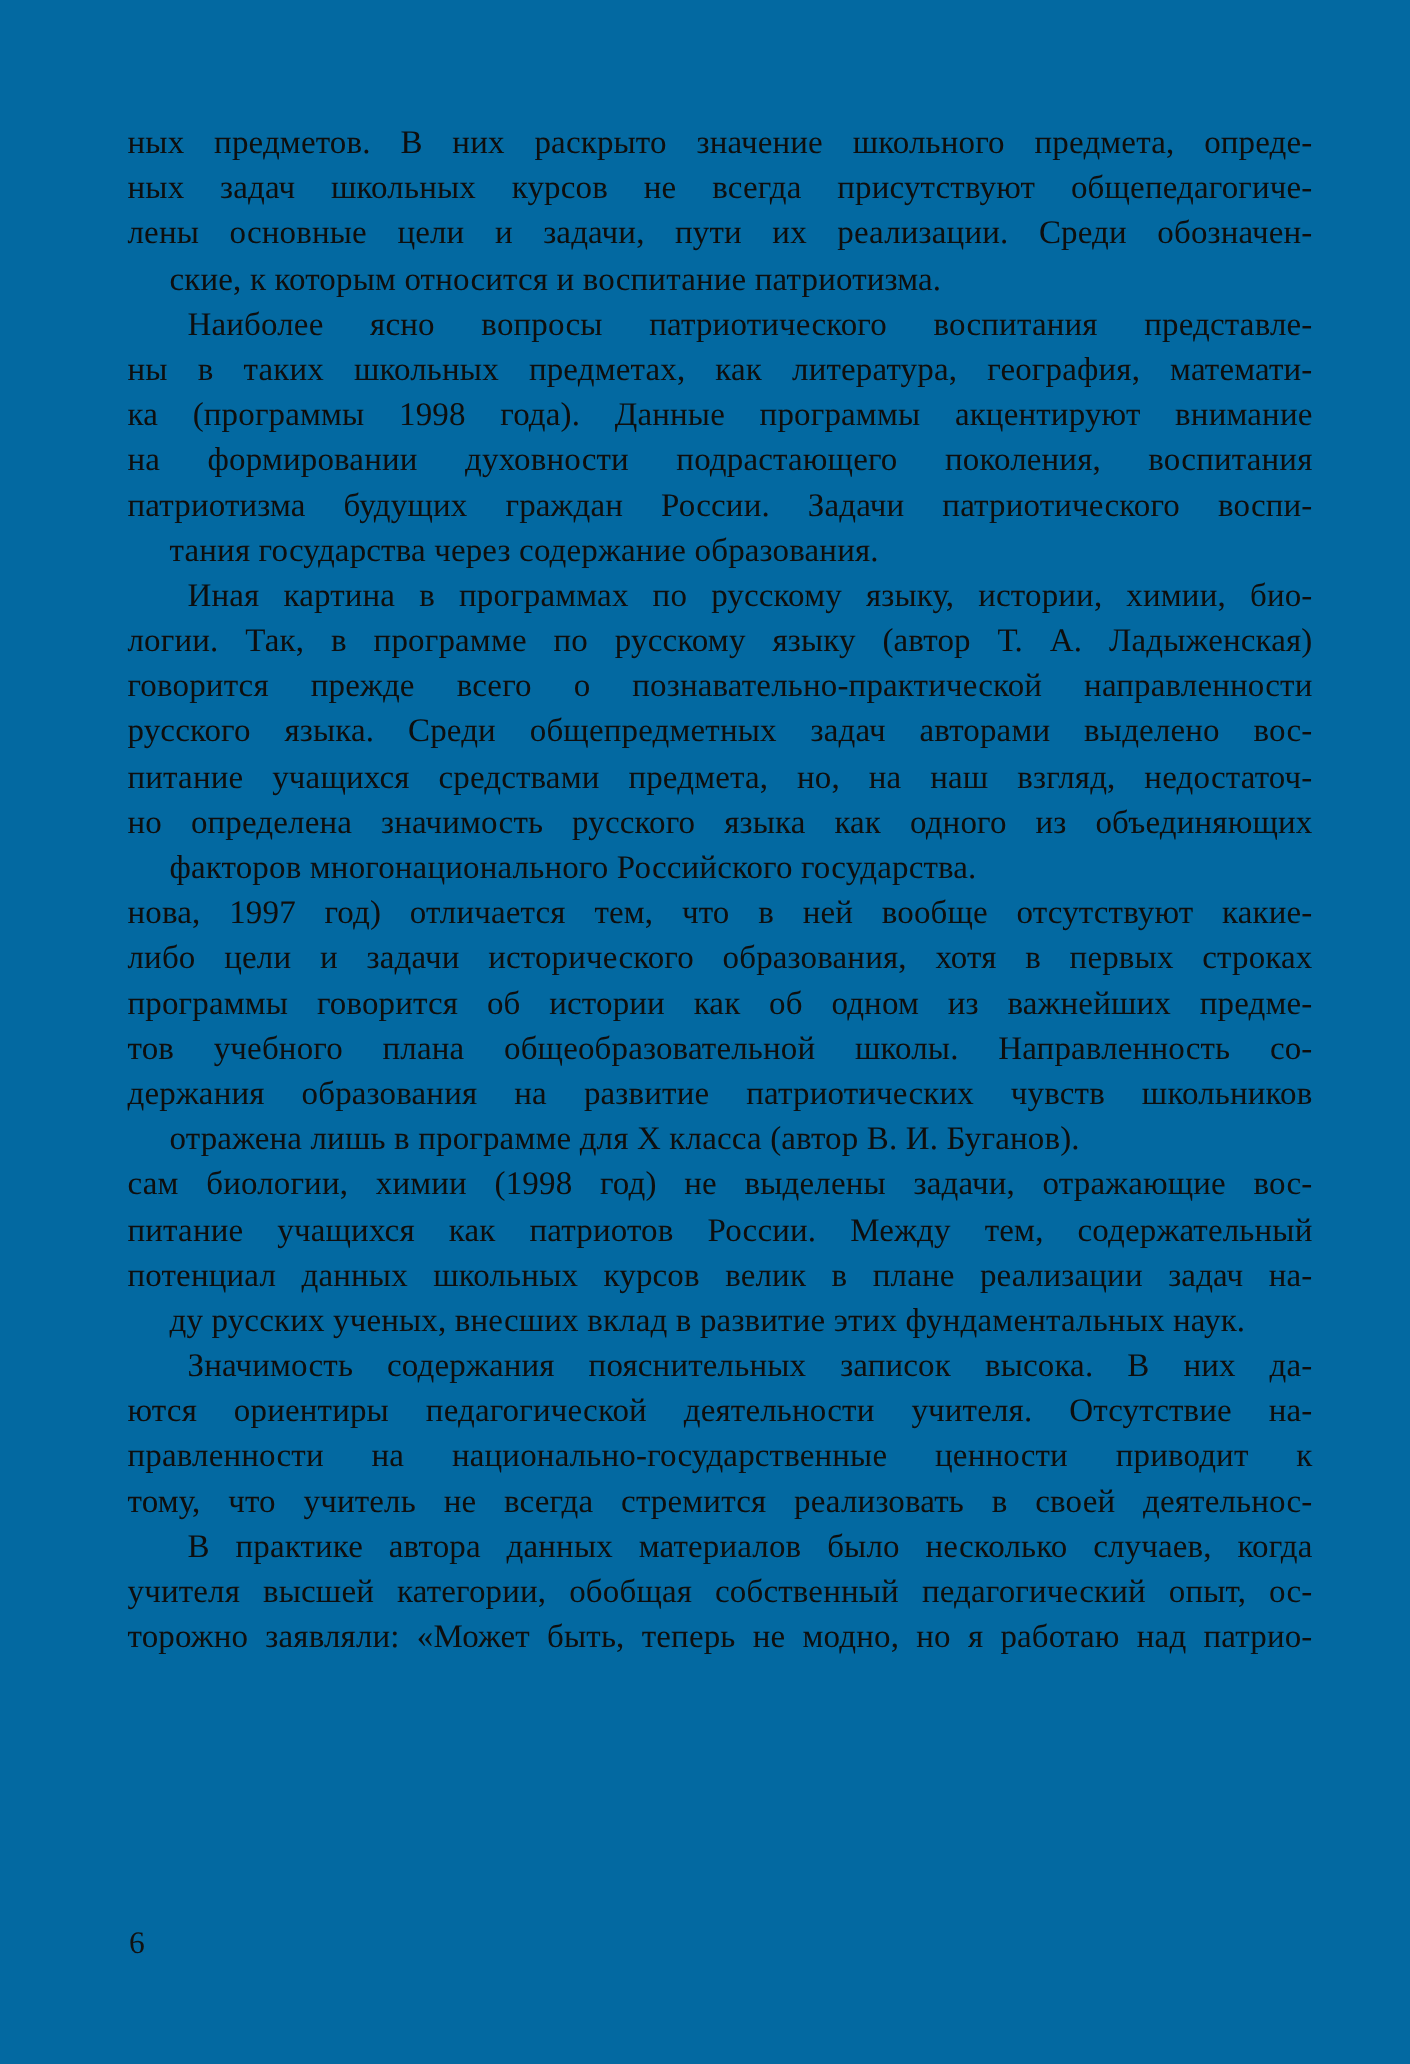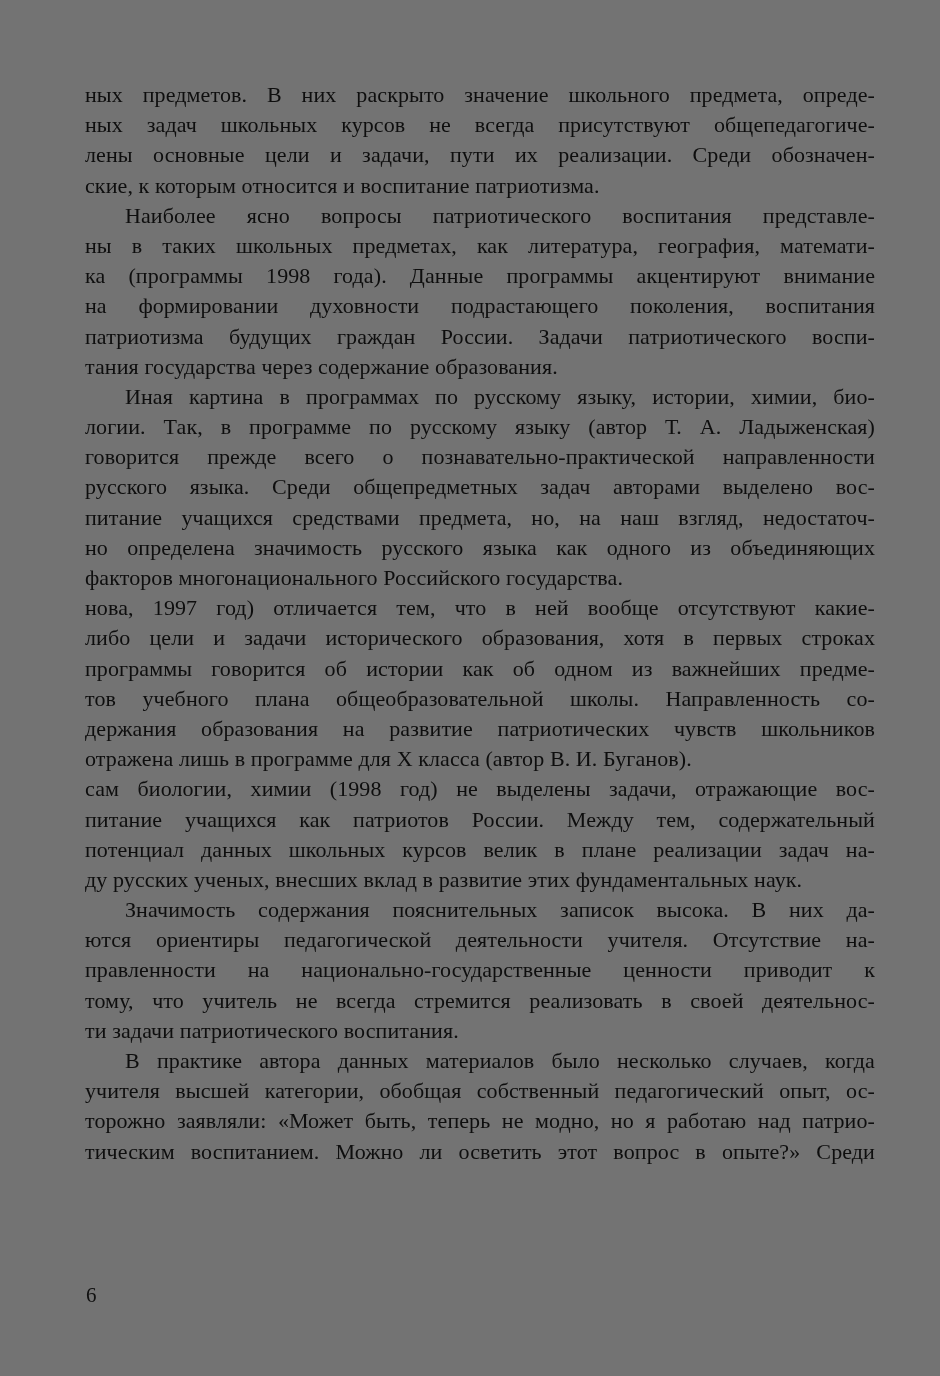"ных предметов. В них раскрыто" .page { background: #737373 -> #0369a1 }
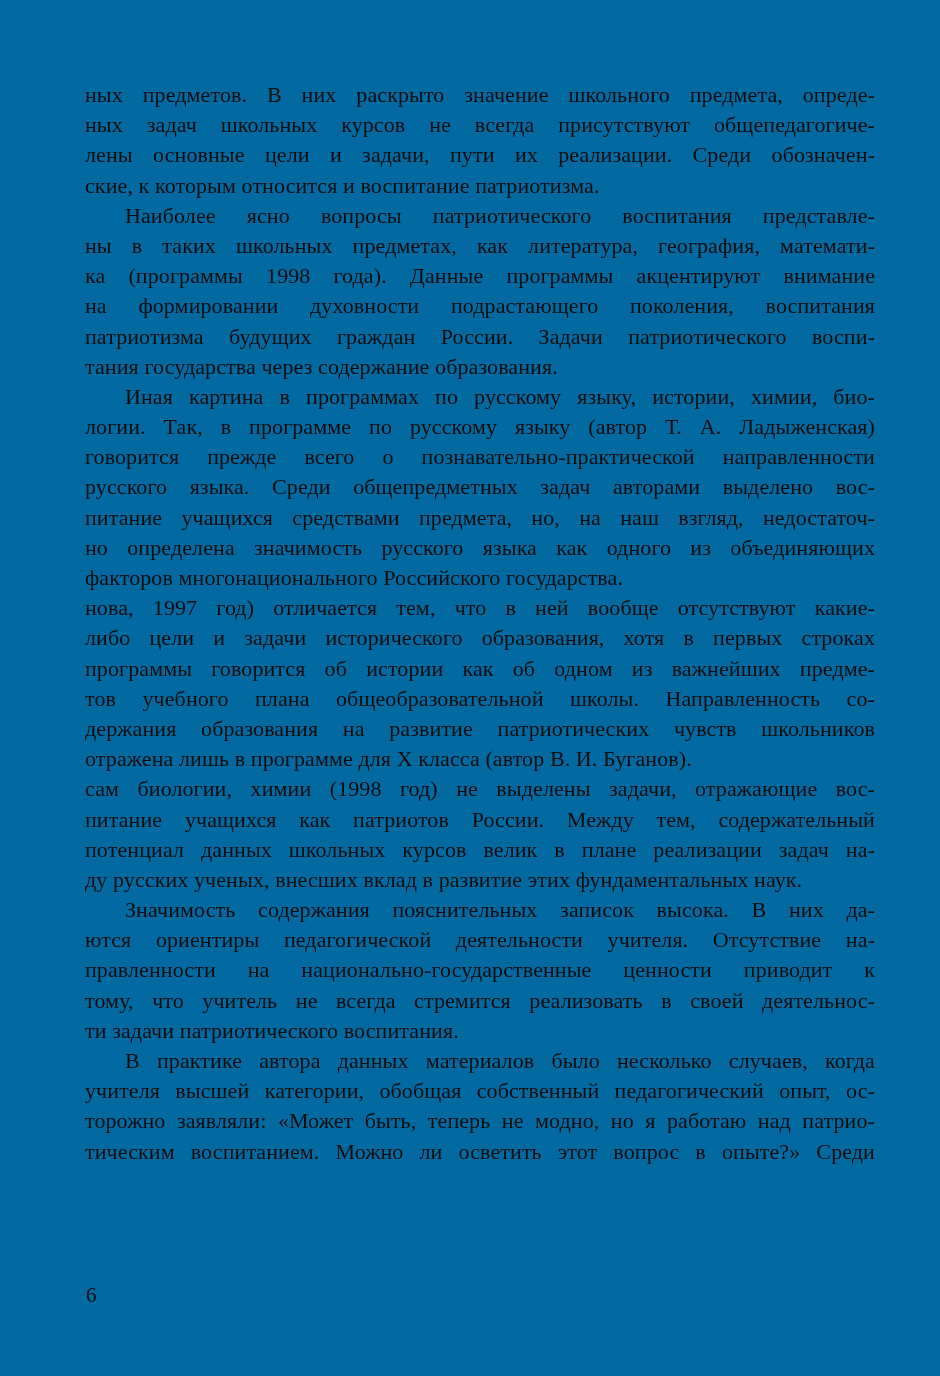"ские, к которым относится и" .line.last { margin-left: none -> 28px }
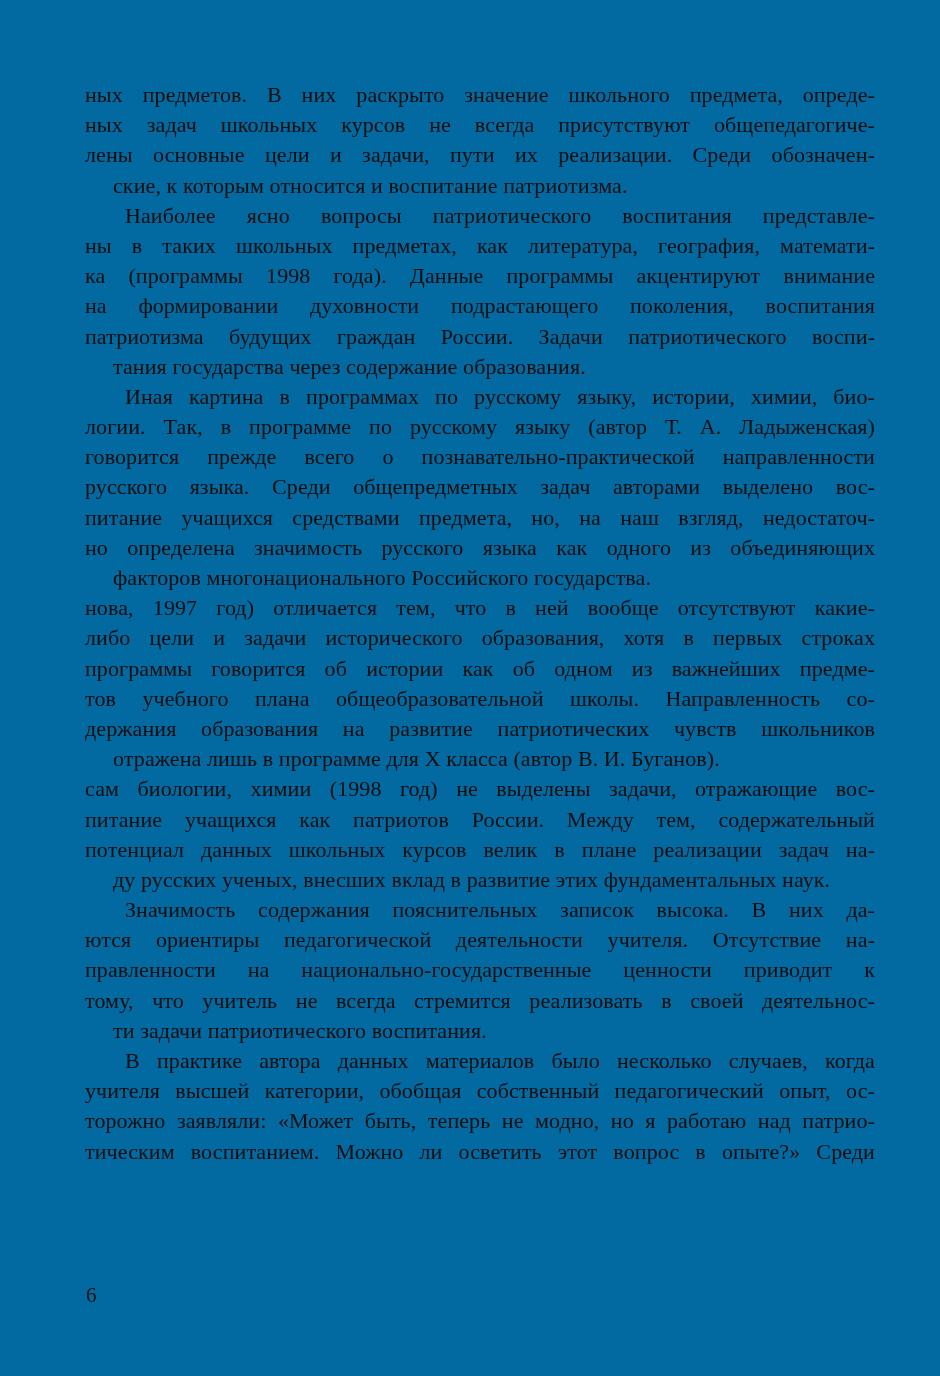"ти задачи патриотического воспитания." div.line { html: <div>ти задачи патриотического воспитания.</div> -> none }
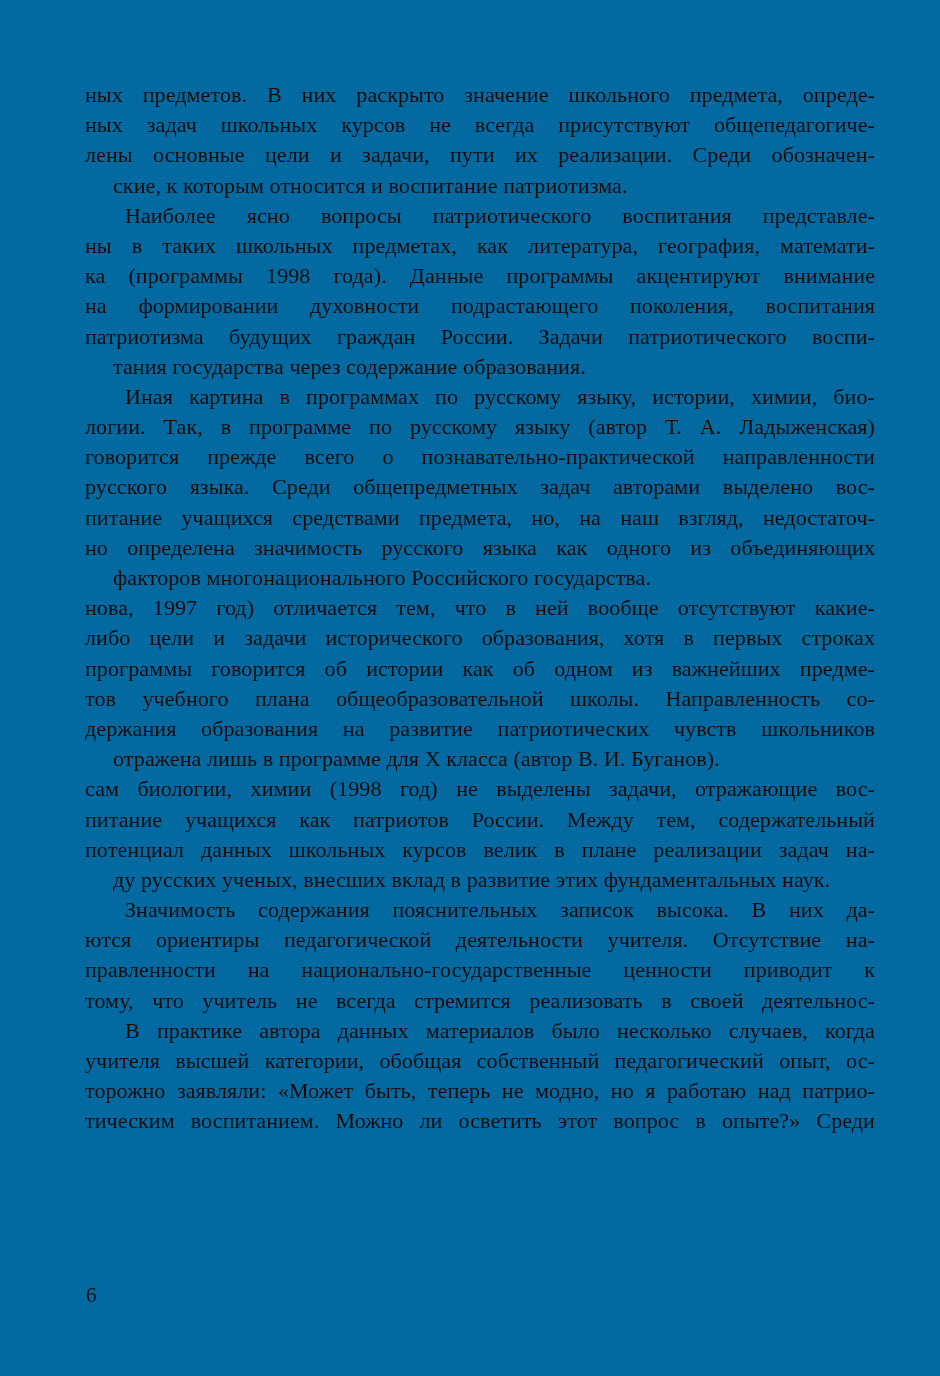"тическим воспитанием. Можно ли осветить" div.line { html: <div>тическим воспитанием. Можно ли осветить этот вопрос в опыте?» Среди</div> -> none }
